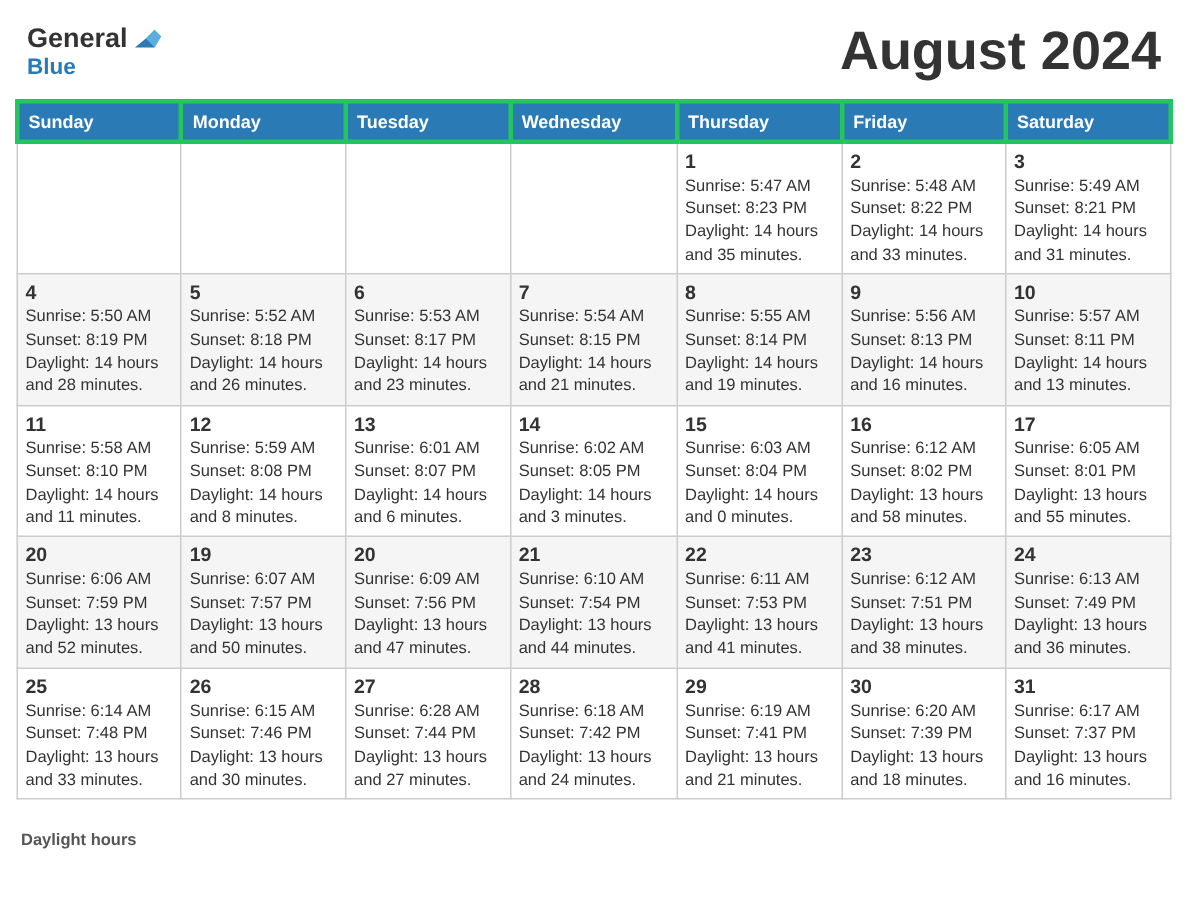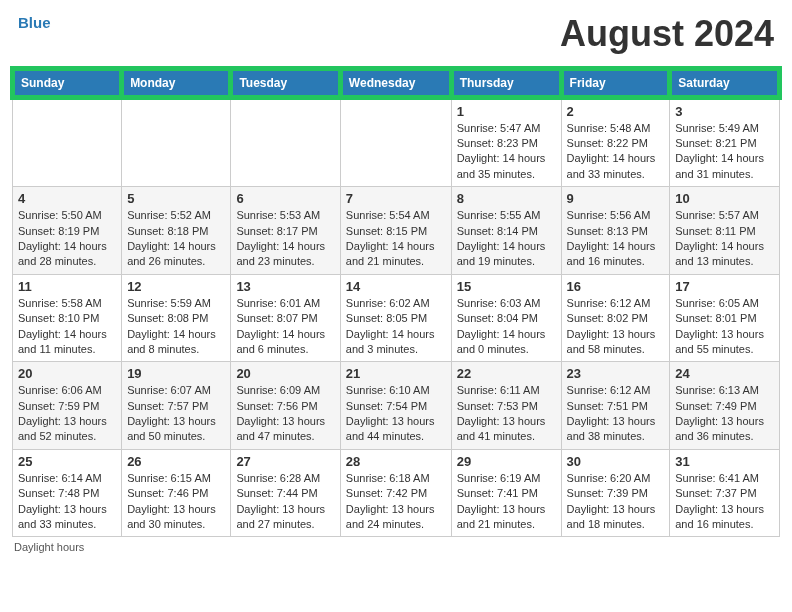"General" div.logo-text { html: none -> <div> <span>General</span> <svg> <polygon></polygon> <polygon></polygon> </svg> </div> }
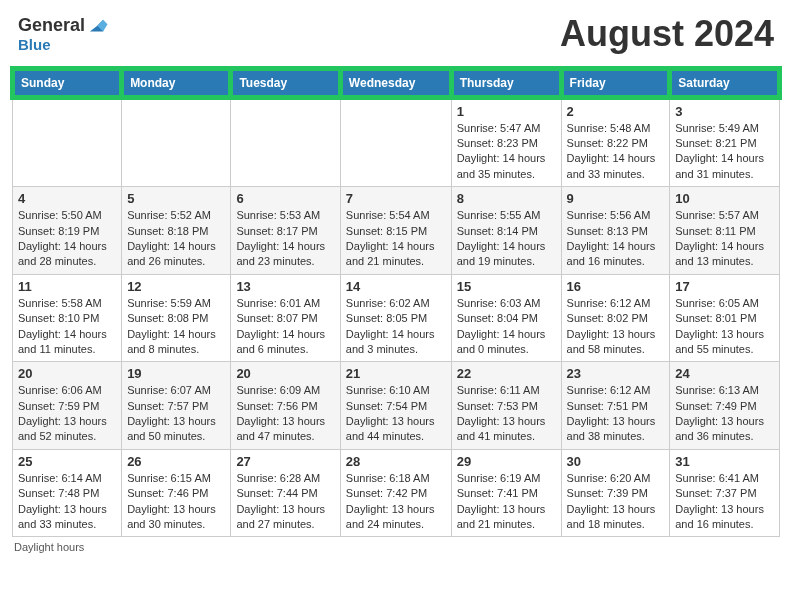"Sunday" .calendar th { border: 5px solid #22c55e -> 3px solid #22c55e }
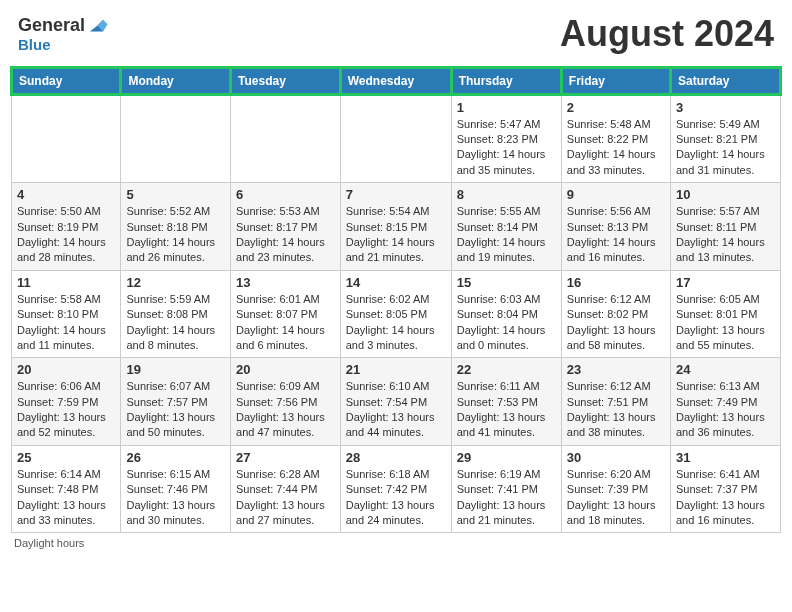"Sunrise: 6:41 AM" div { text: 6:41 -> 6:17 }
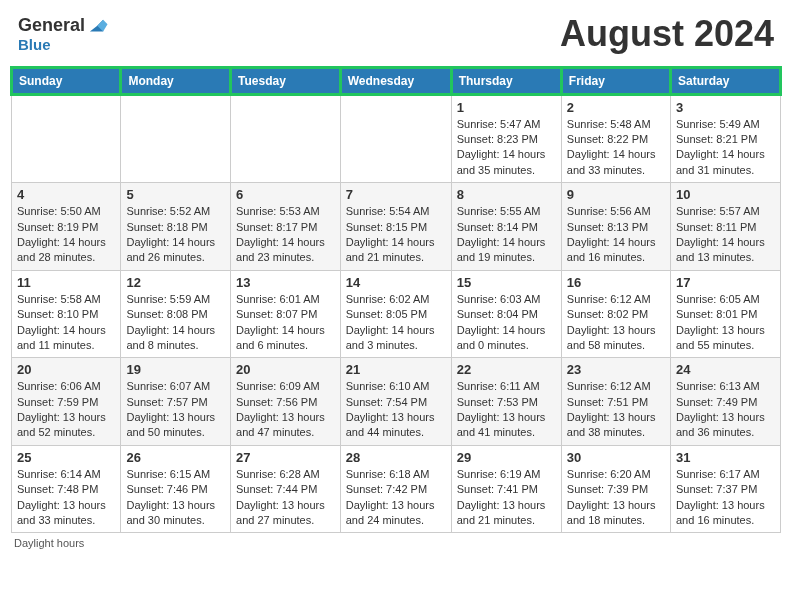"Daylight hours" .footer-note { font-weight: none -> bold; margin-top: 4px -> 21px }
